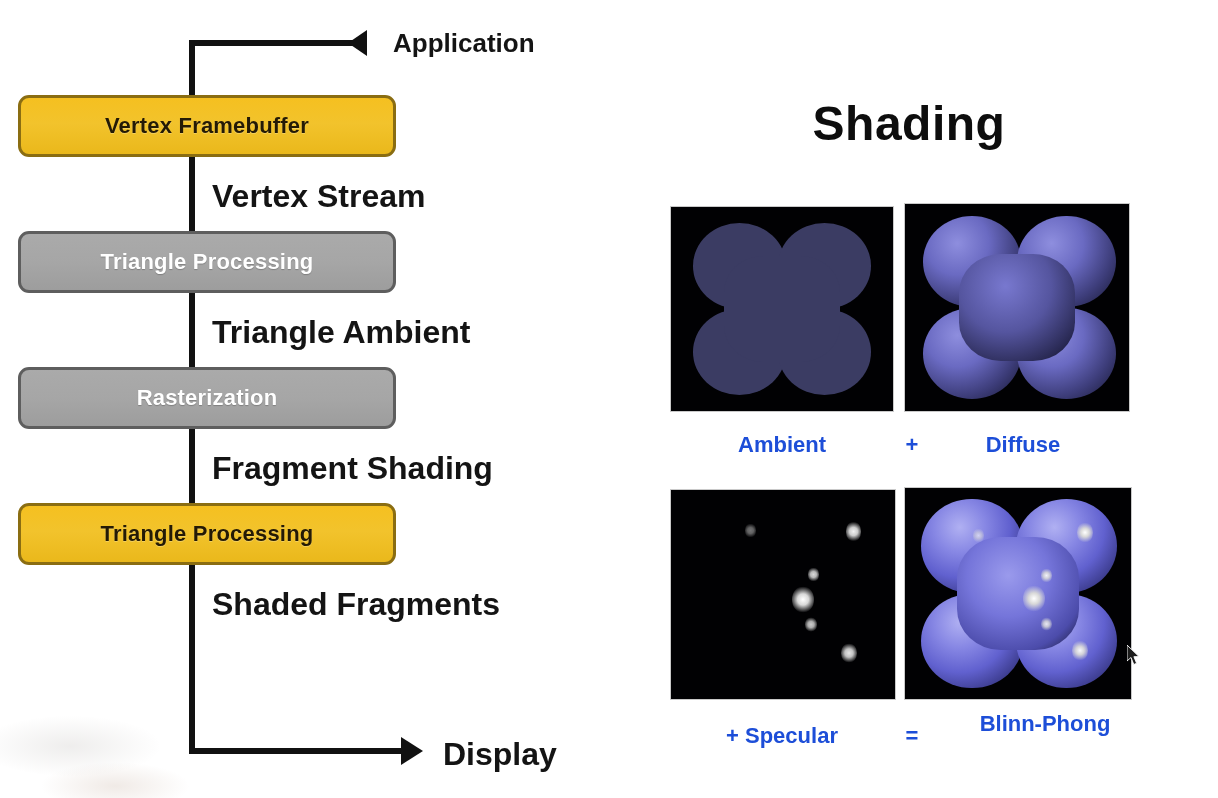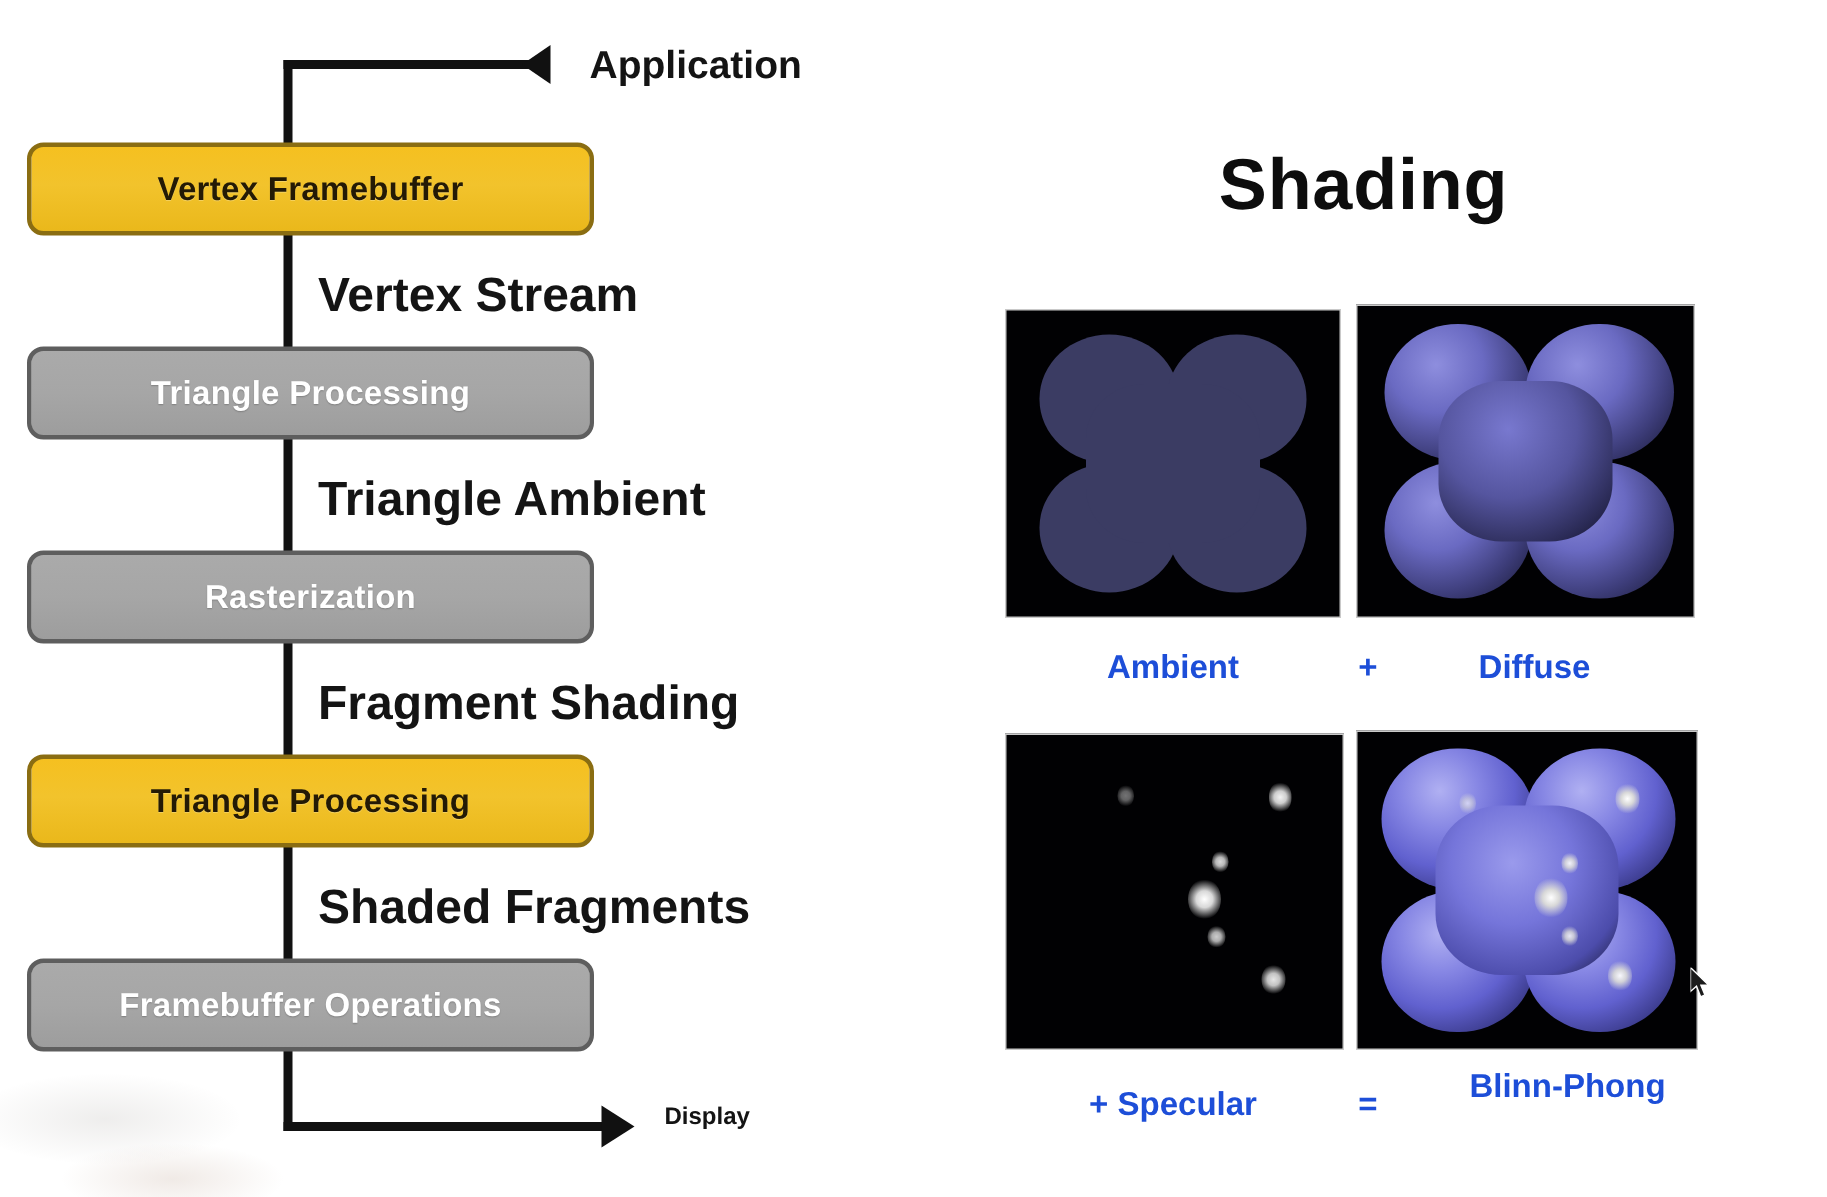"Framebuffer Operations" div.stage { html: <div> <span>Framebuffer Operations</span> </div> -> none }
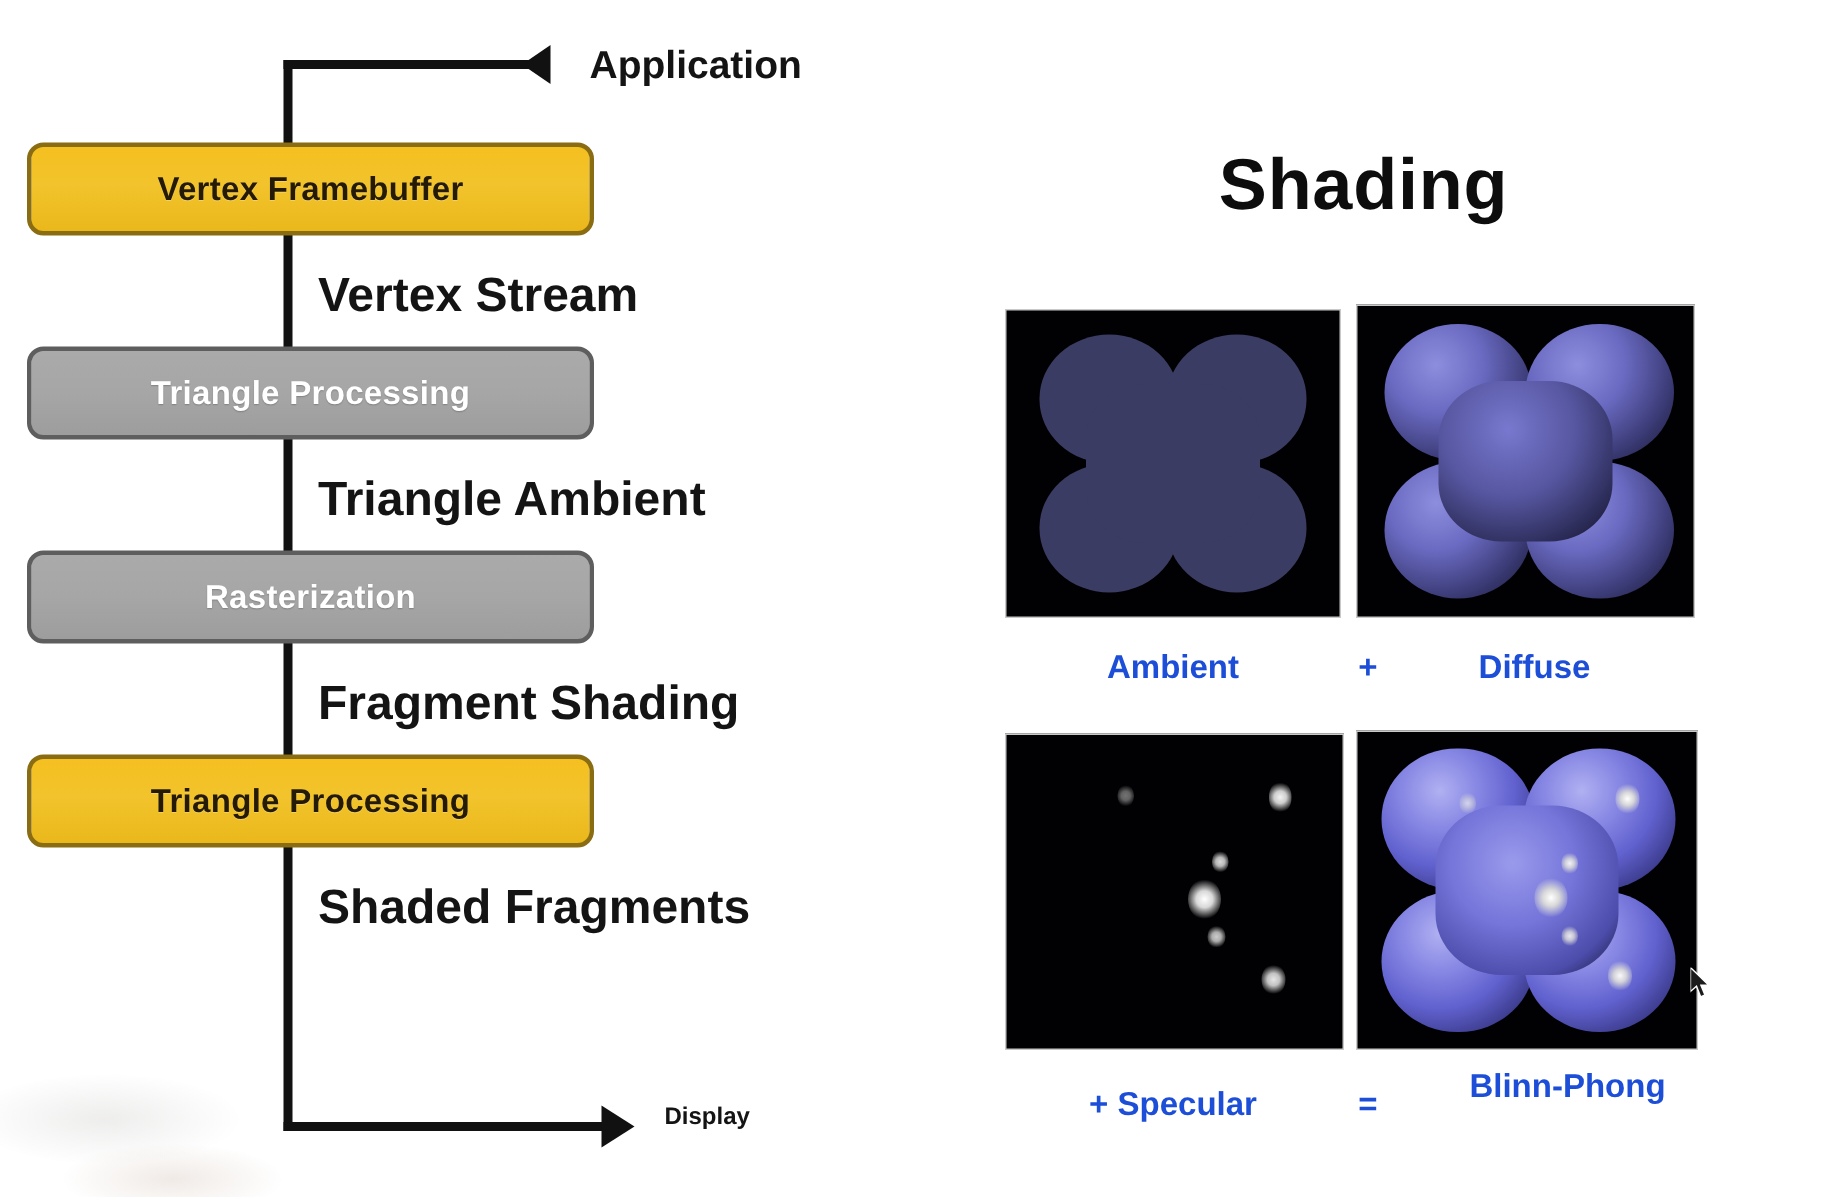"Display" #label-display { font-size: 16px -> 32px }
